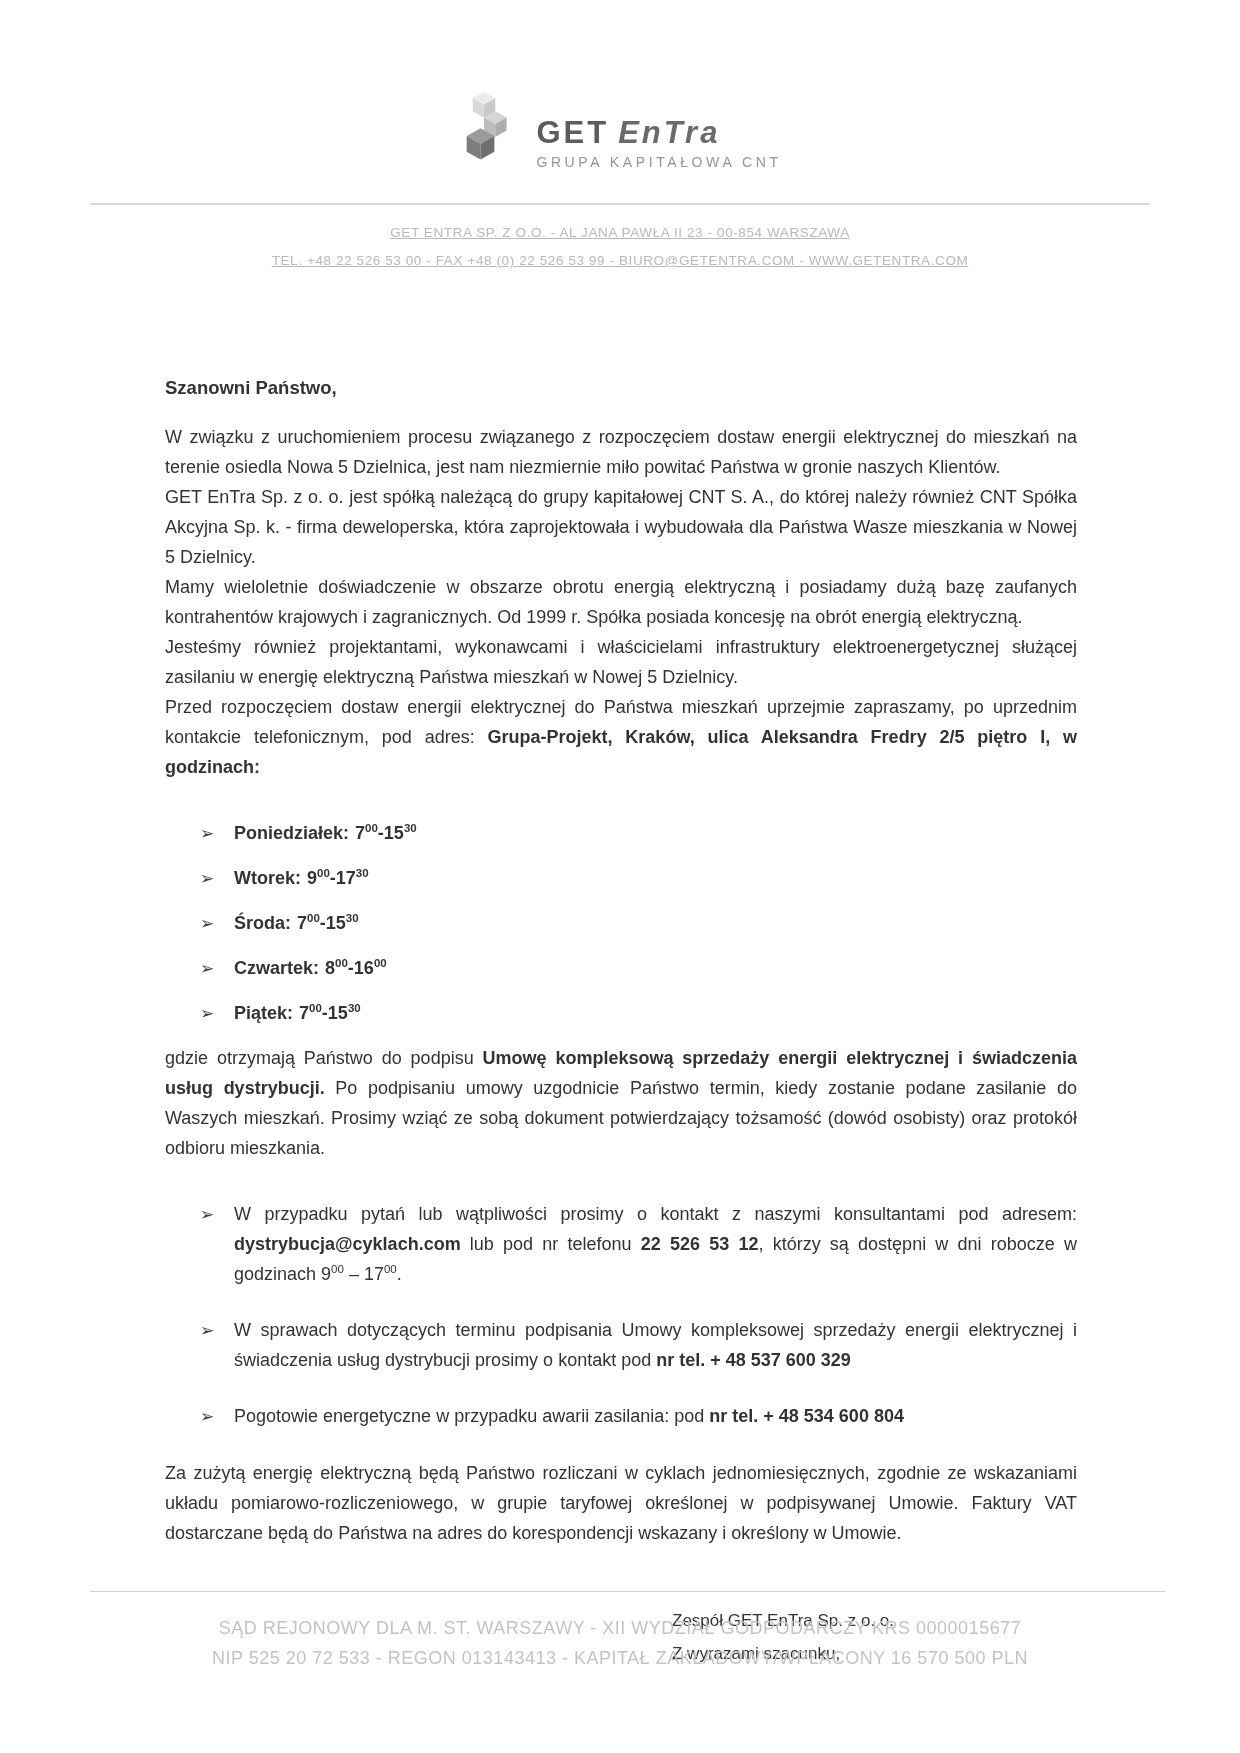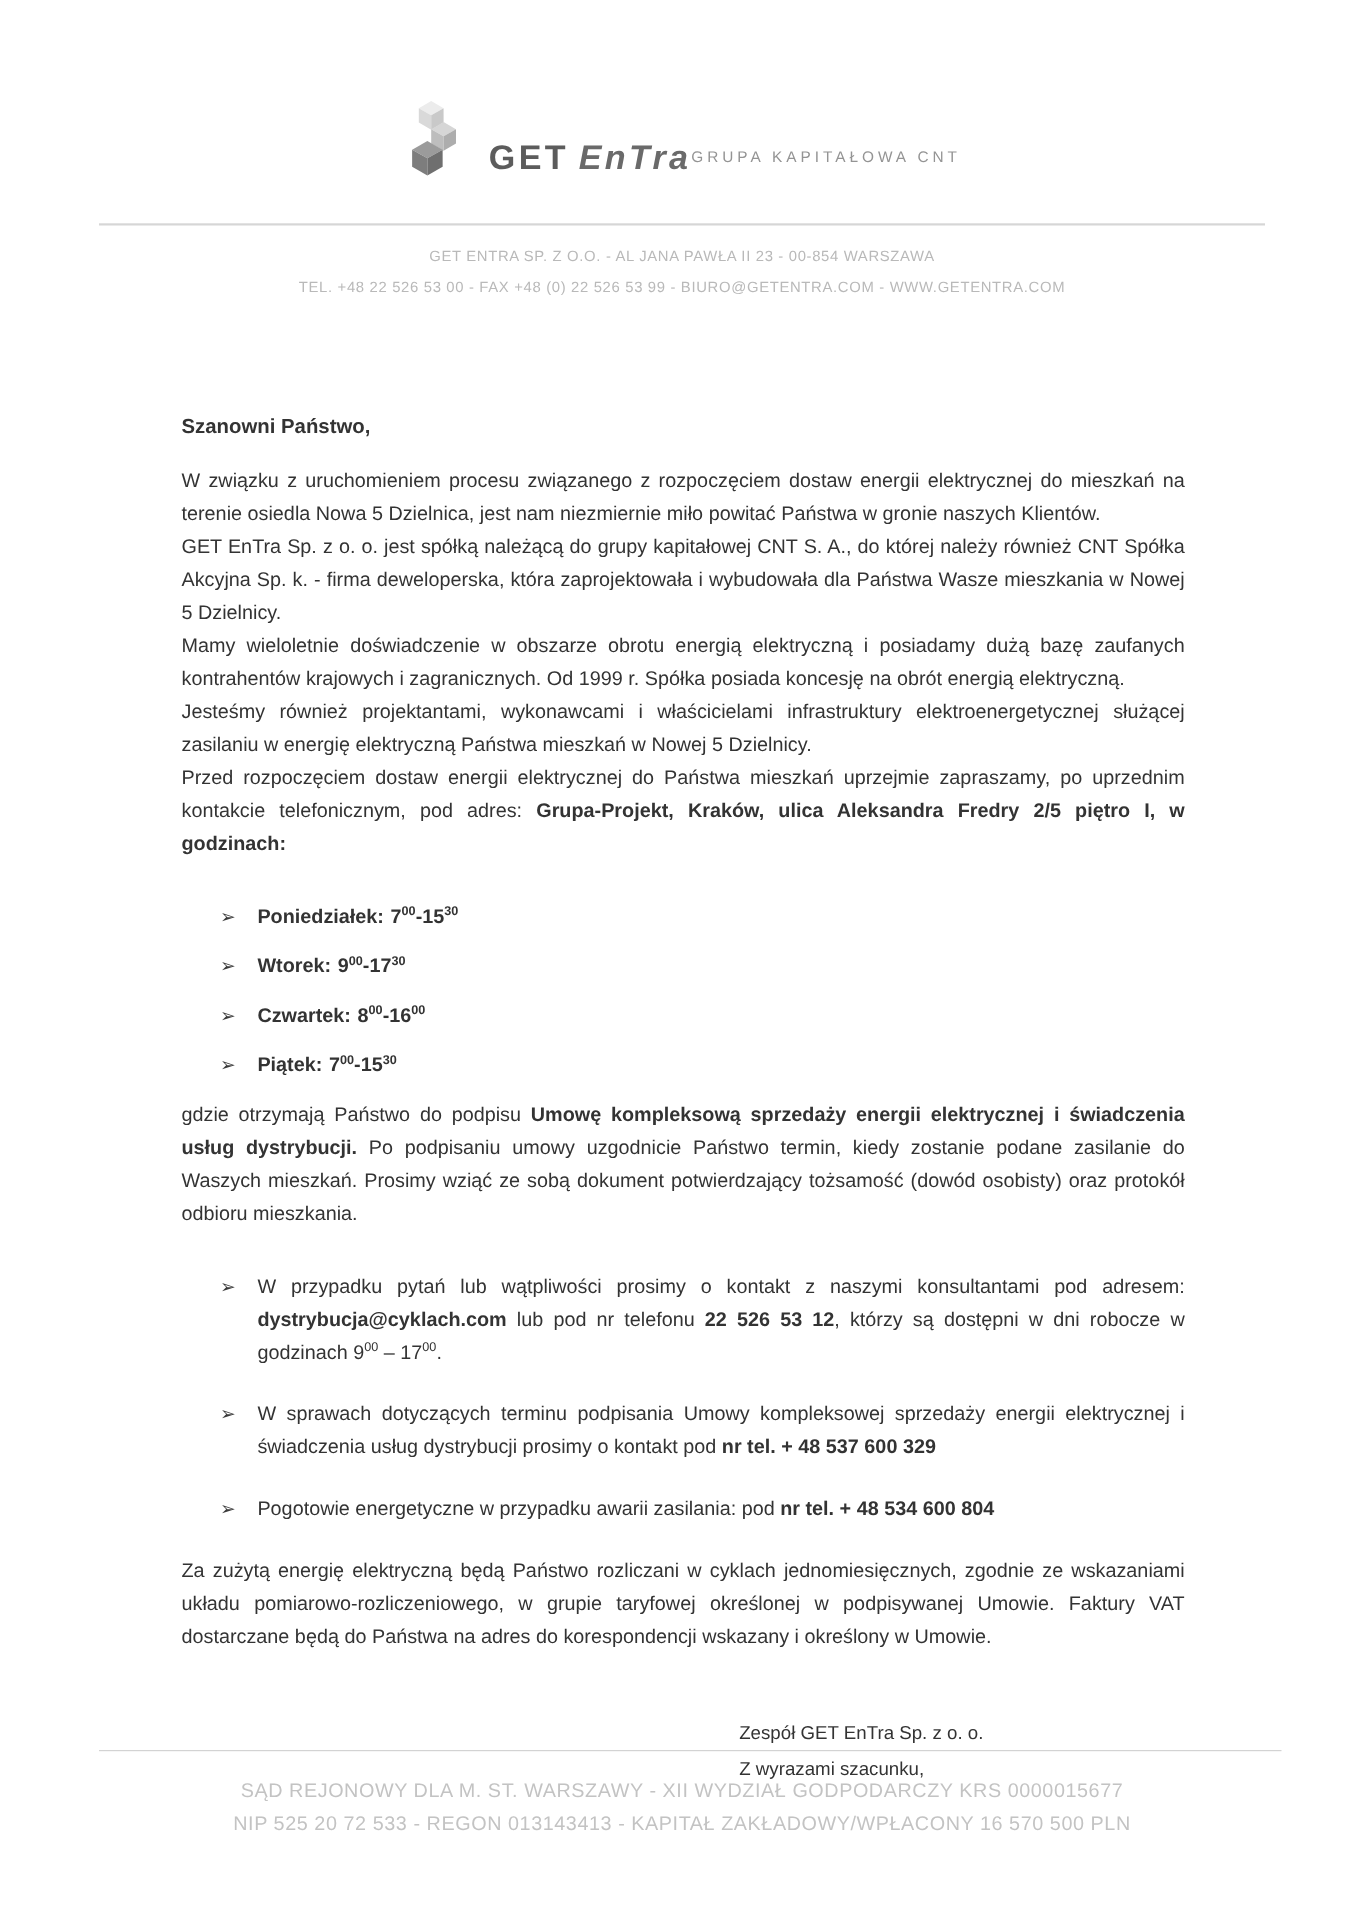"GET EnTra" .logo-text { flex-direction: row -> column }
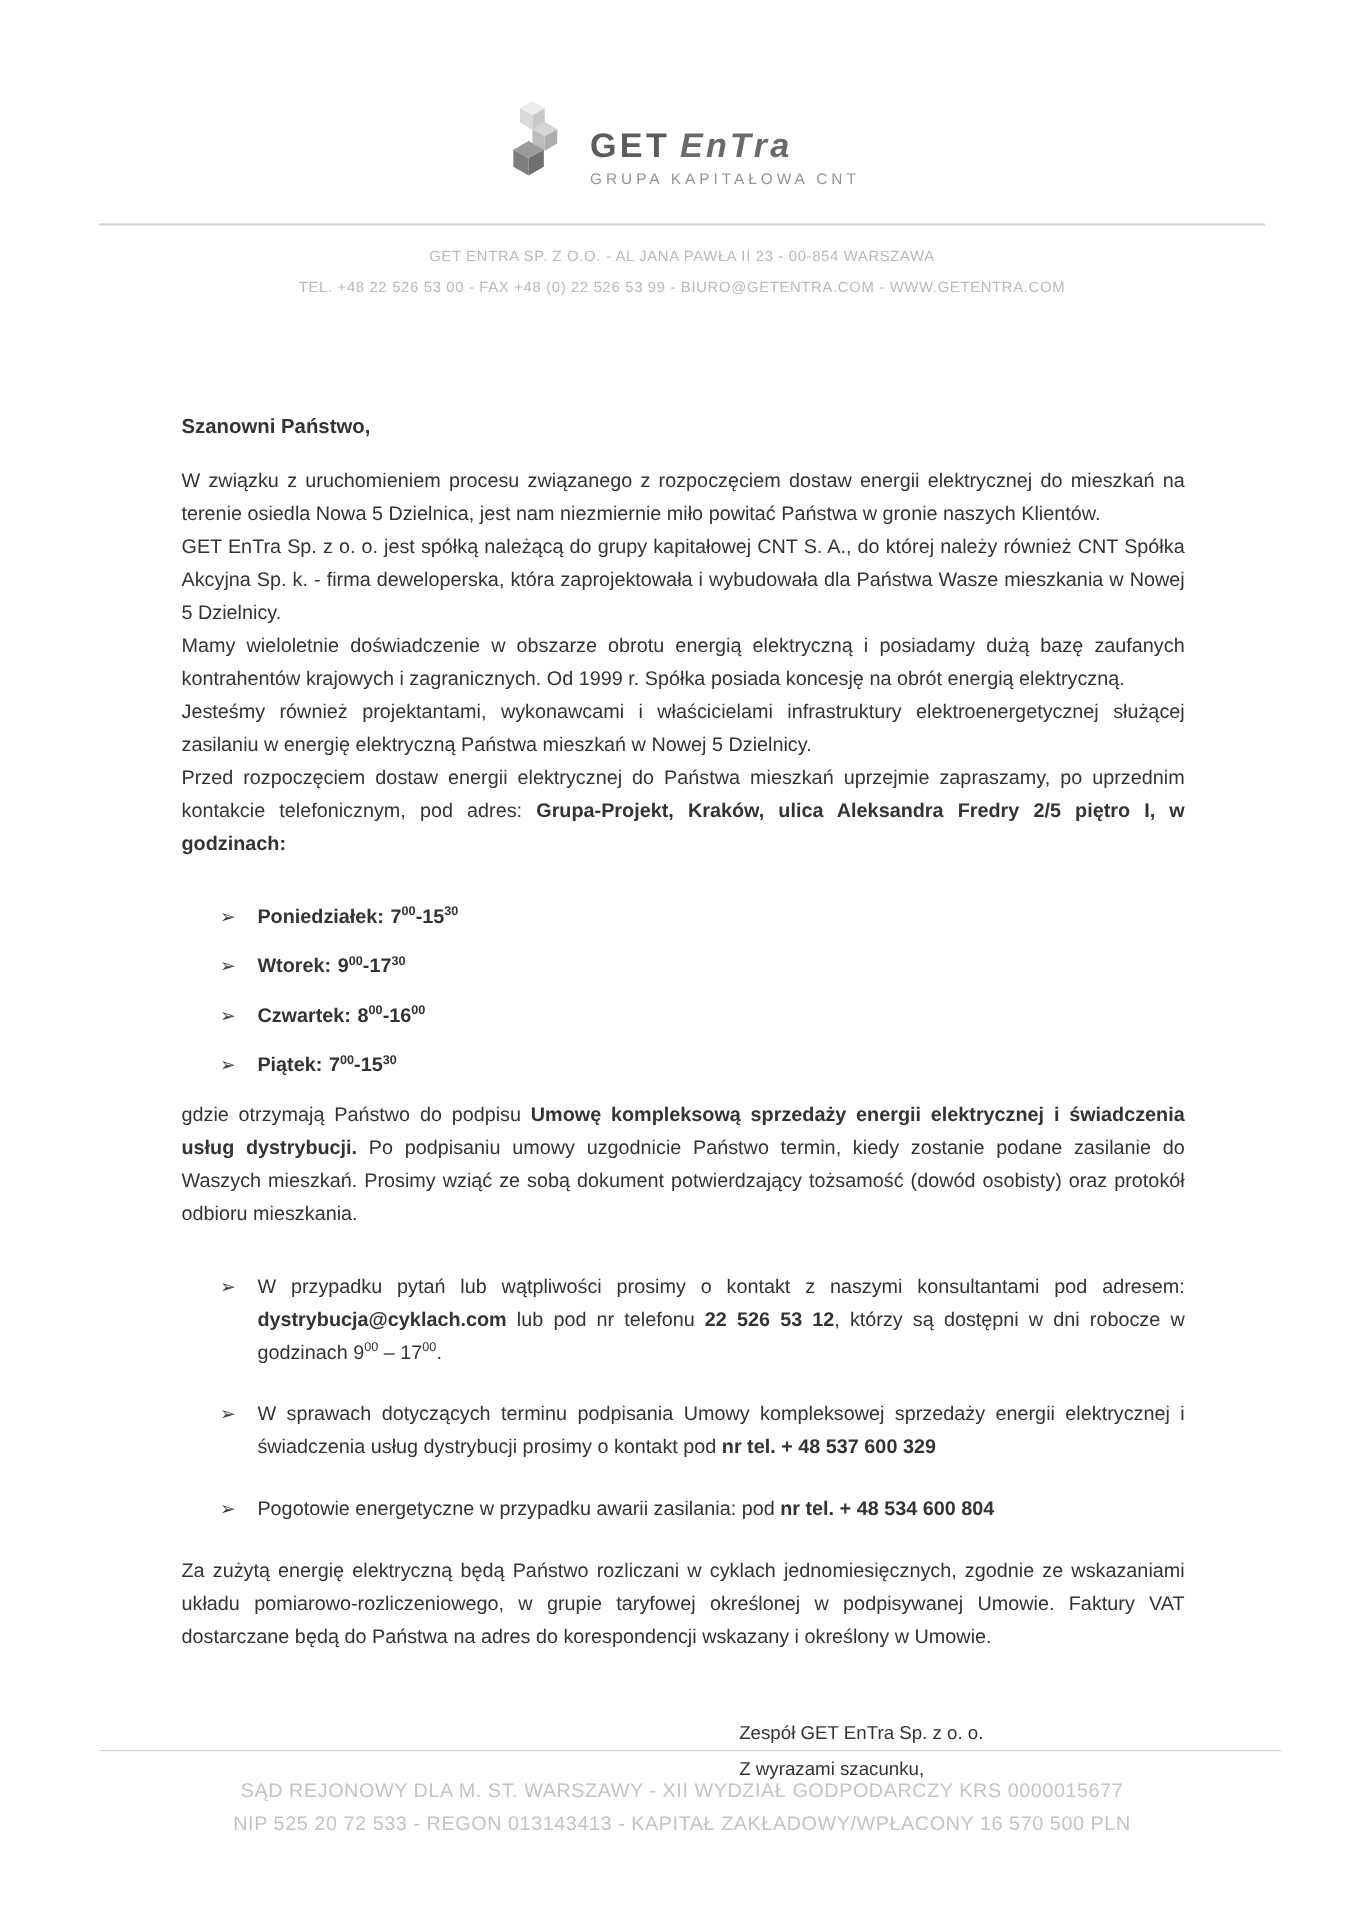"GET ENTRA SP. Z O.O." .contact-header { text-decoration: none -> underline }
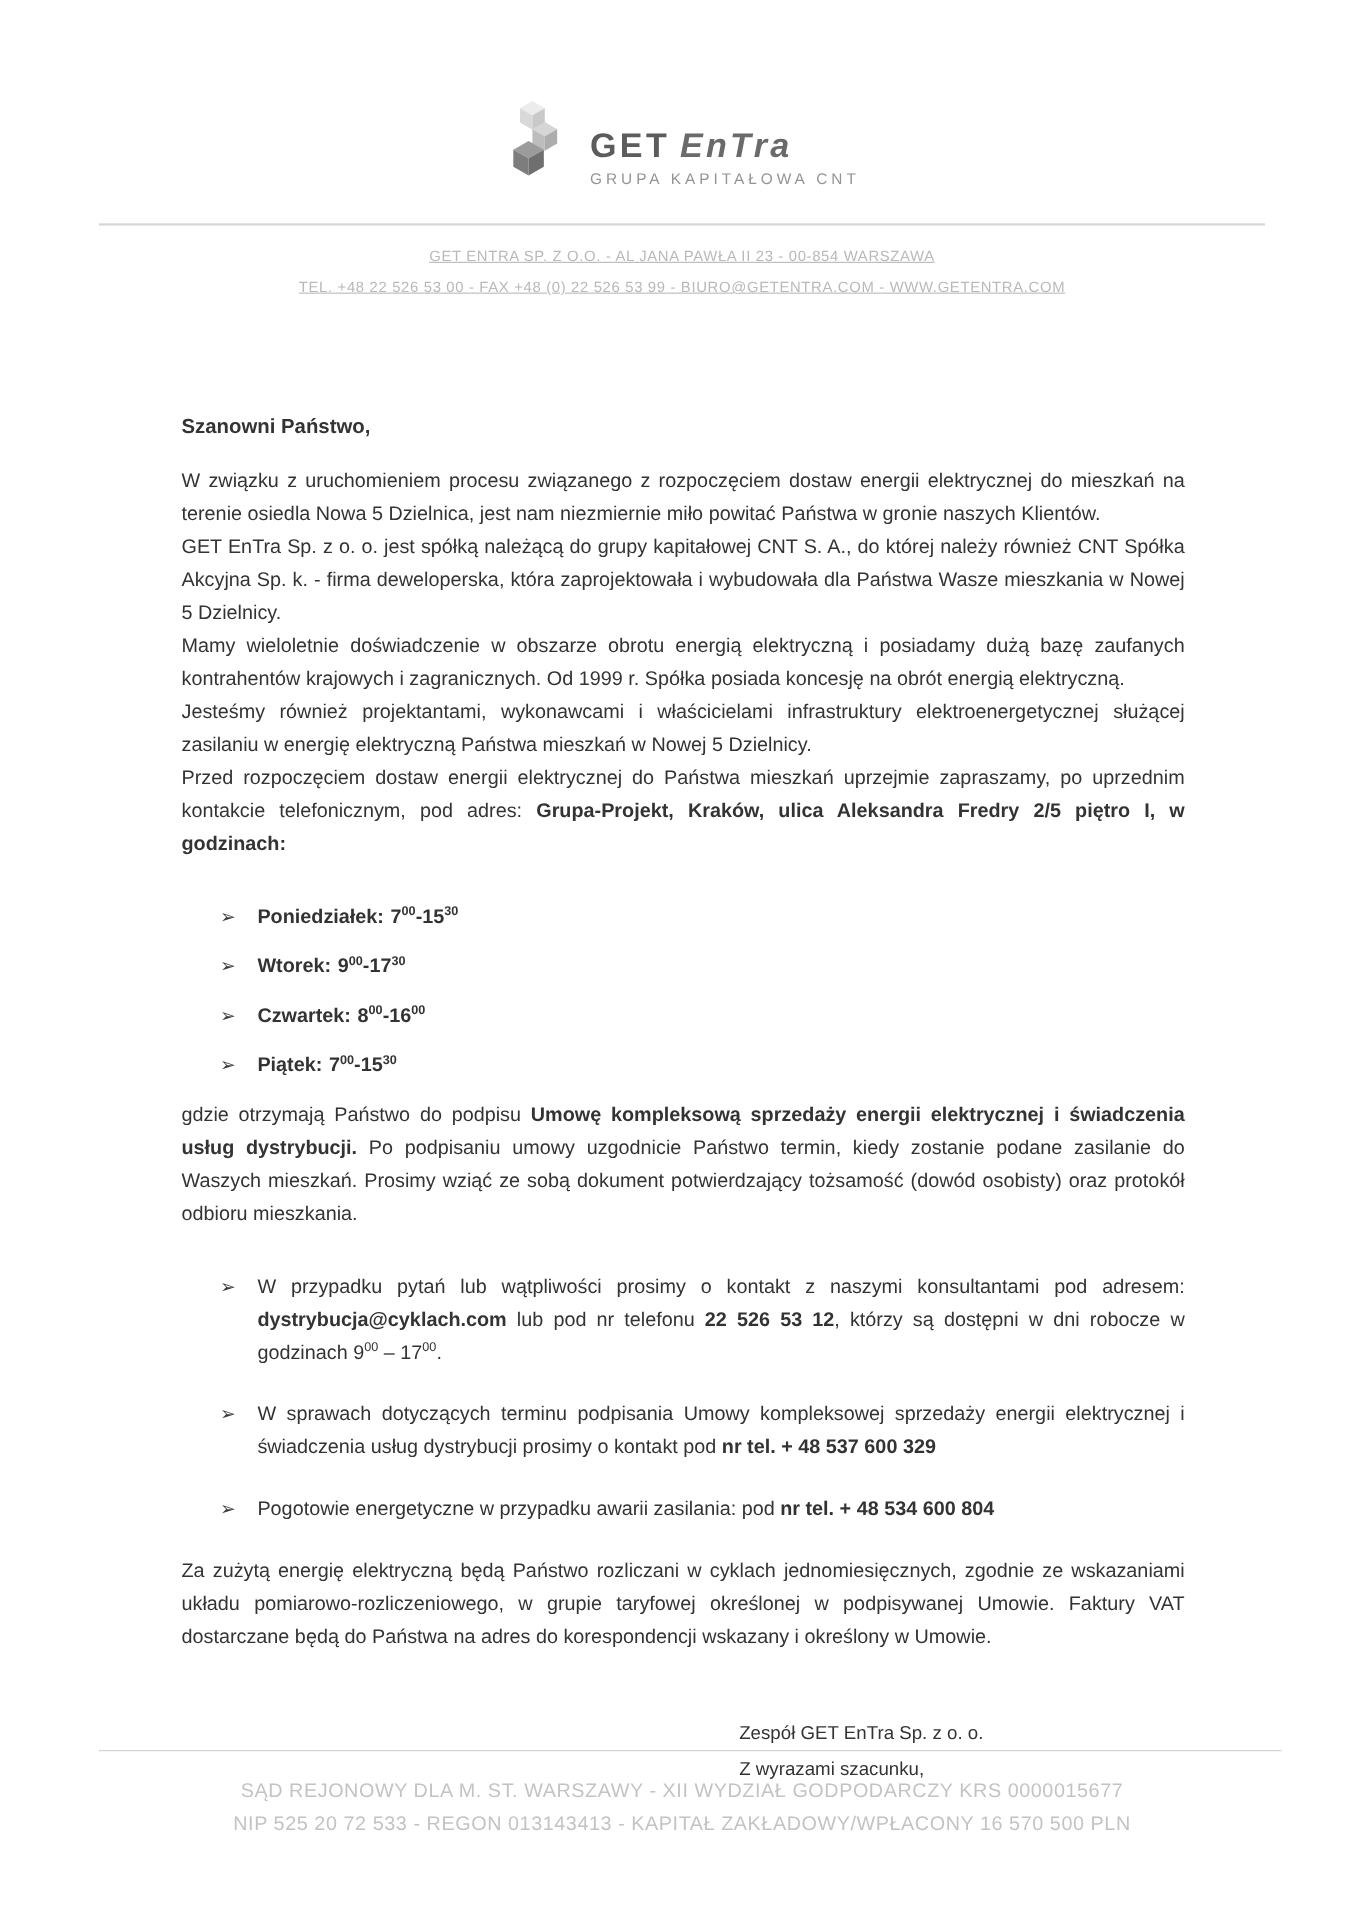"➢ Środa: 700-1530" li { html: none -> <li> <span>➢</span><span><span>Środa:</span><span>7</span><sup>00</sup><span>-</span><span>15</span><sup>30</sup></span> </li> }
